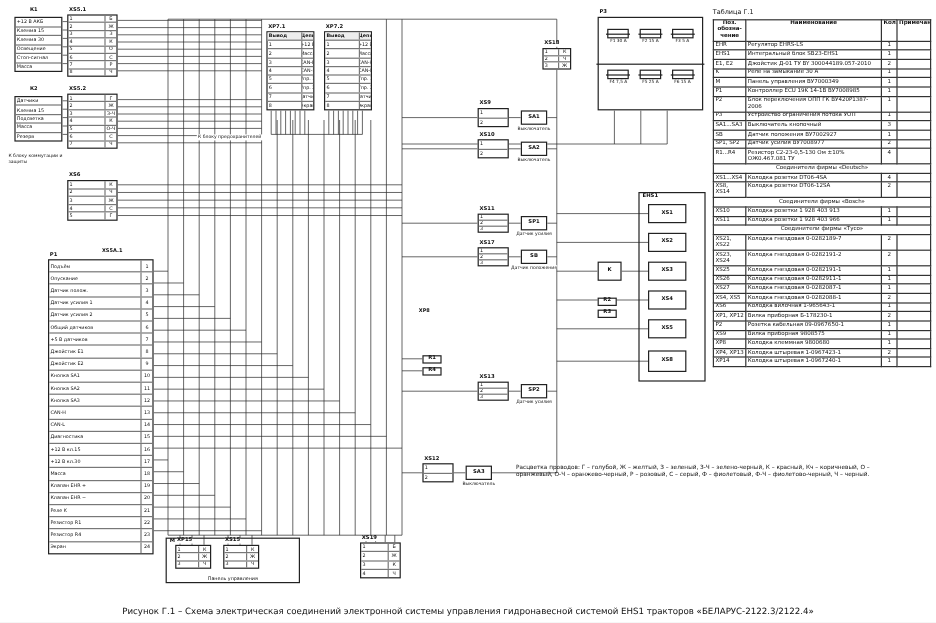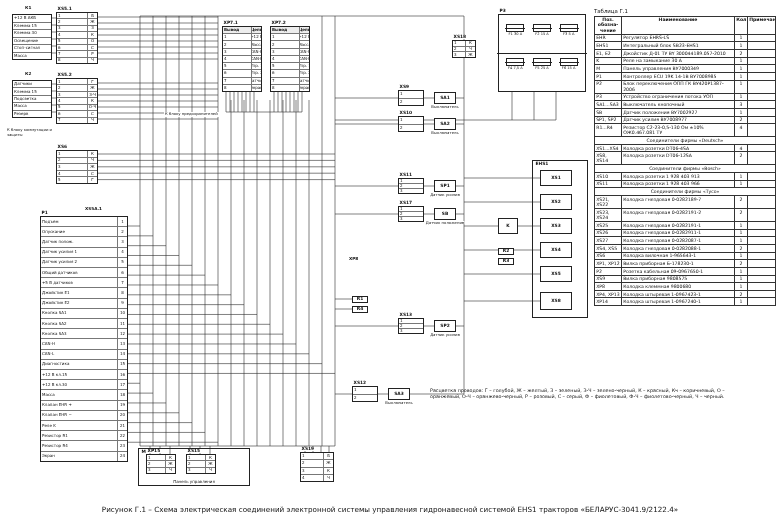"Рисунок Г.1 – Схема электрическая" div.fig-caption { text: БЕЛАРУС-3041.9/2122.4 -> БЕЛАРУС-2122.3/2122.4 }
